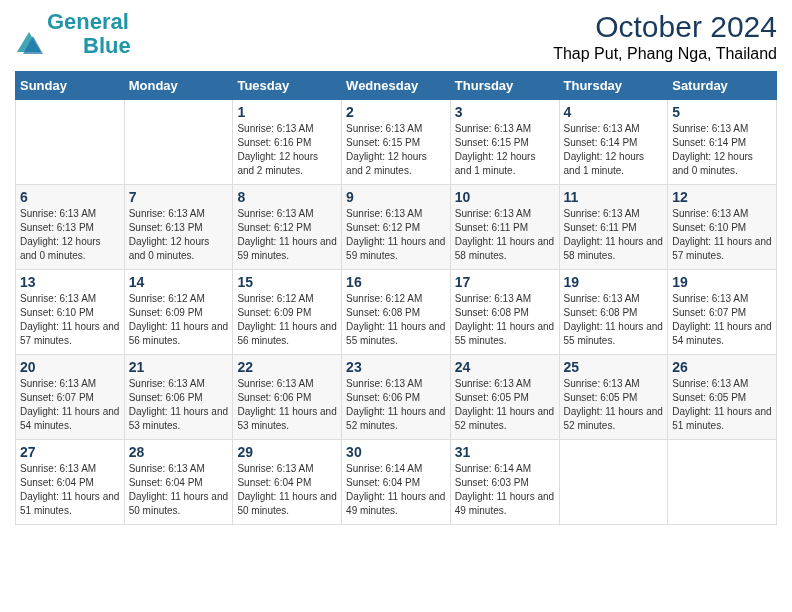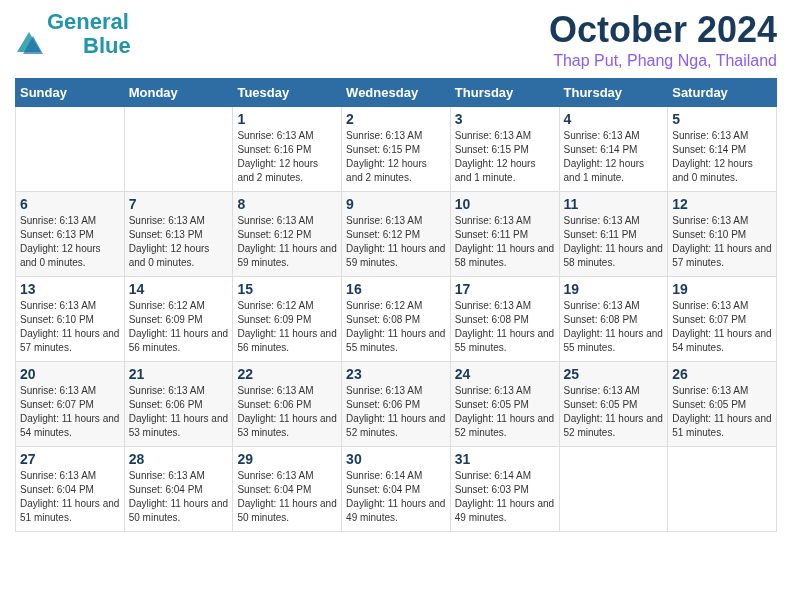"October 2024" .month-title { font-size: 36px -> 30px; font-weight: bold -> normal }
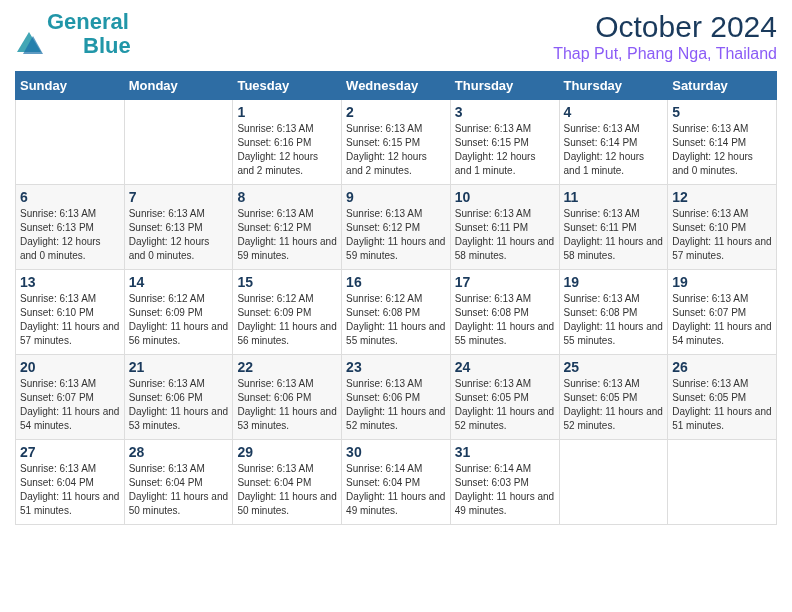"Thap Put, Phang Nga, Thailand" .location { color: #8b5cf6 -> #000000 }
